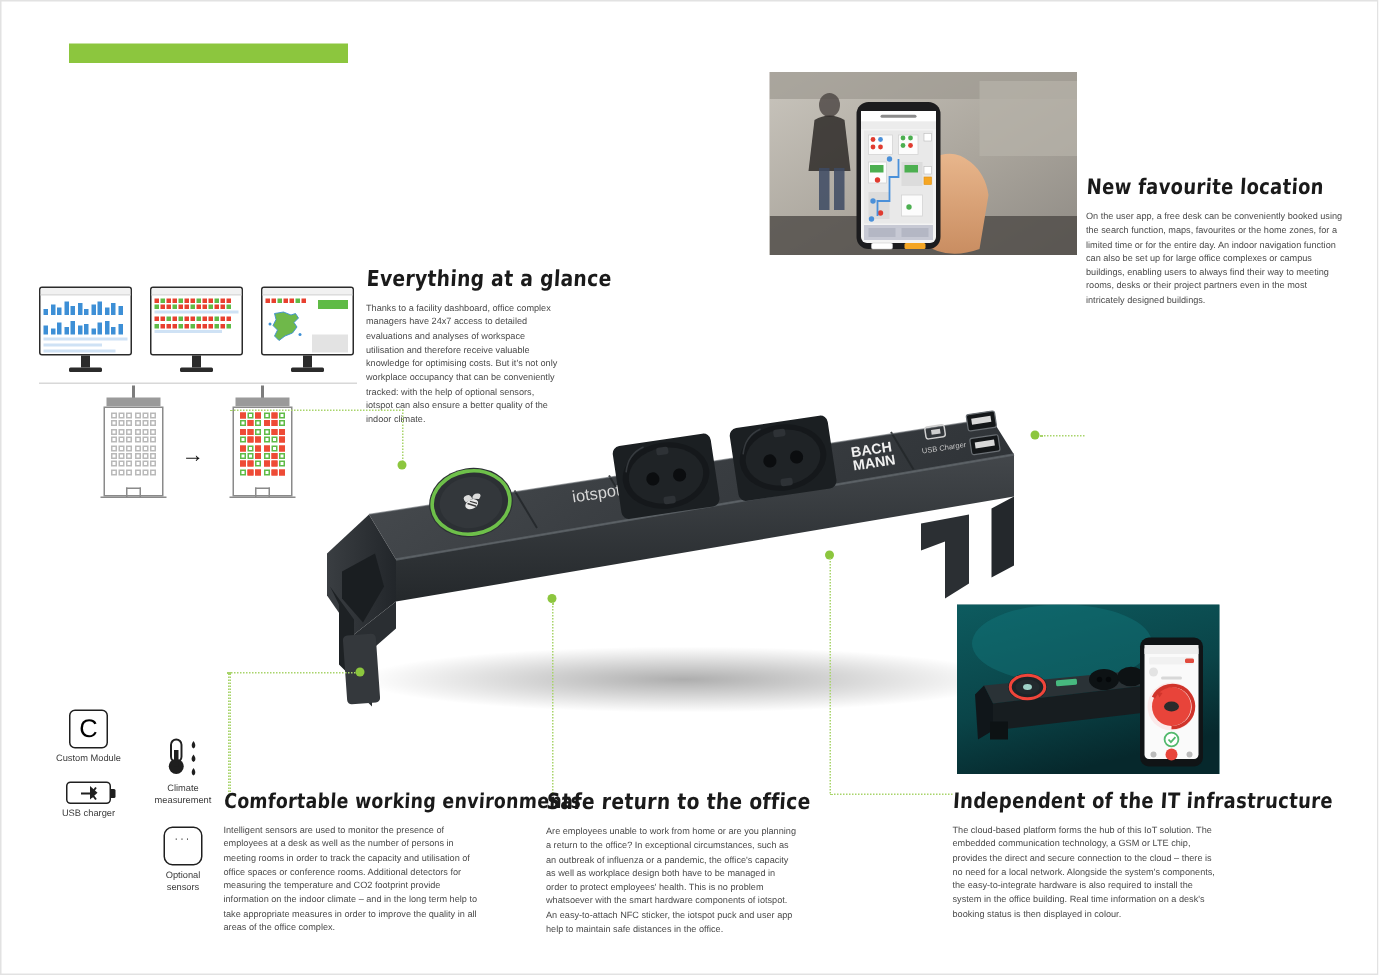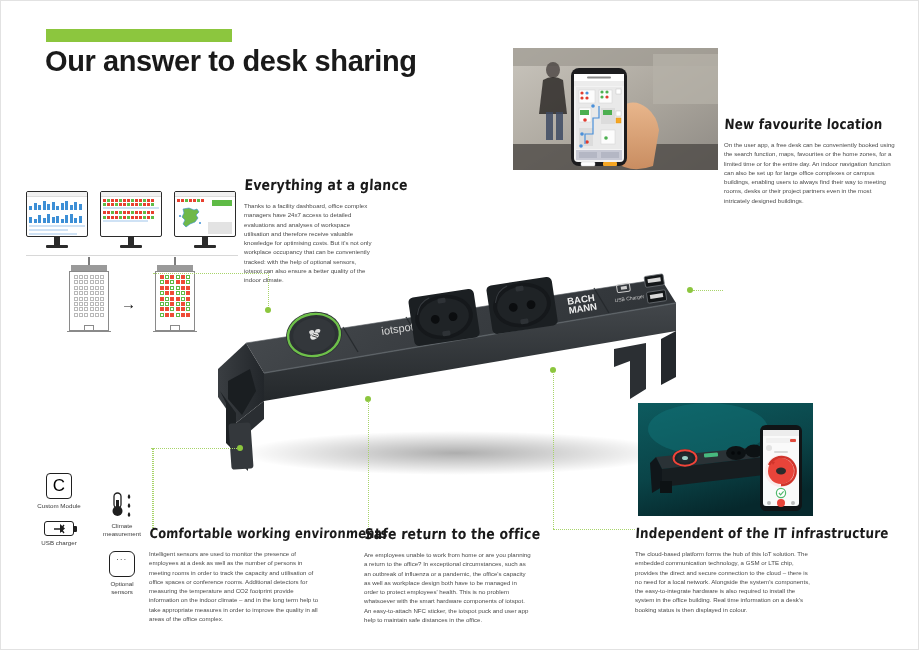"Our answer to desk sharing" h1 { html: <h1>Our answer to desk sharing</h1> -> none }
